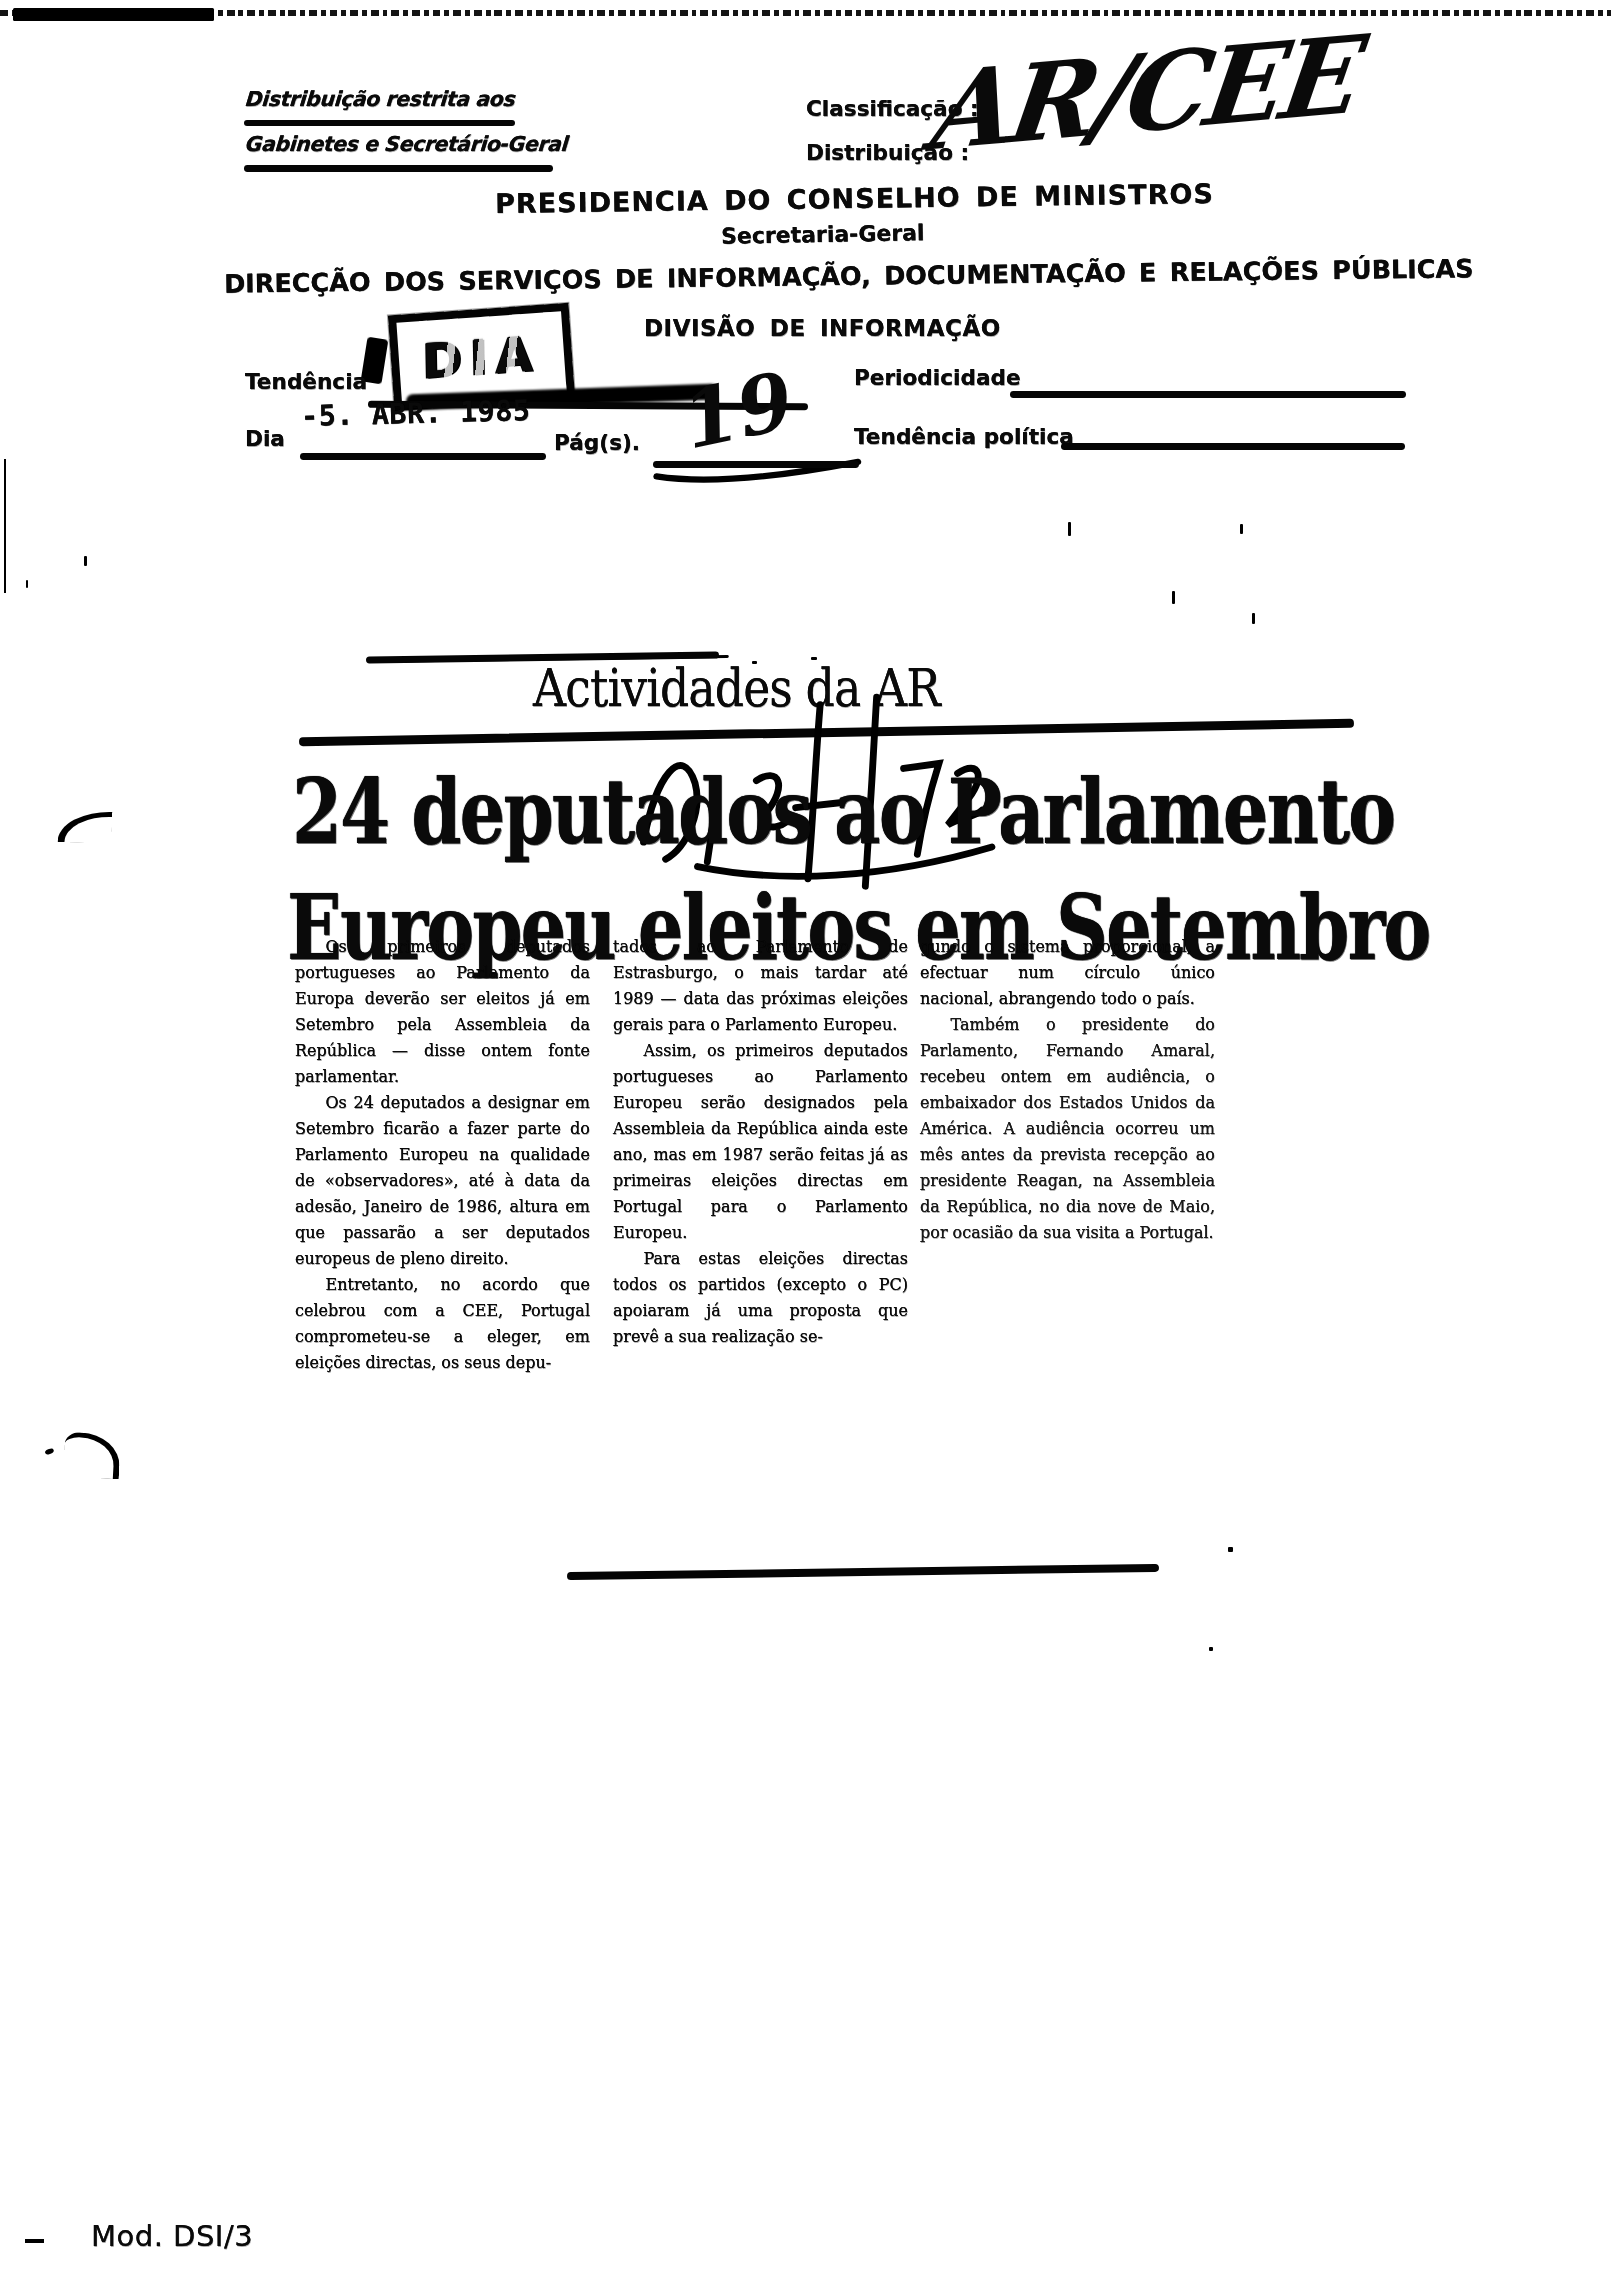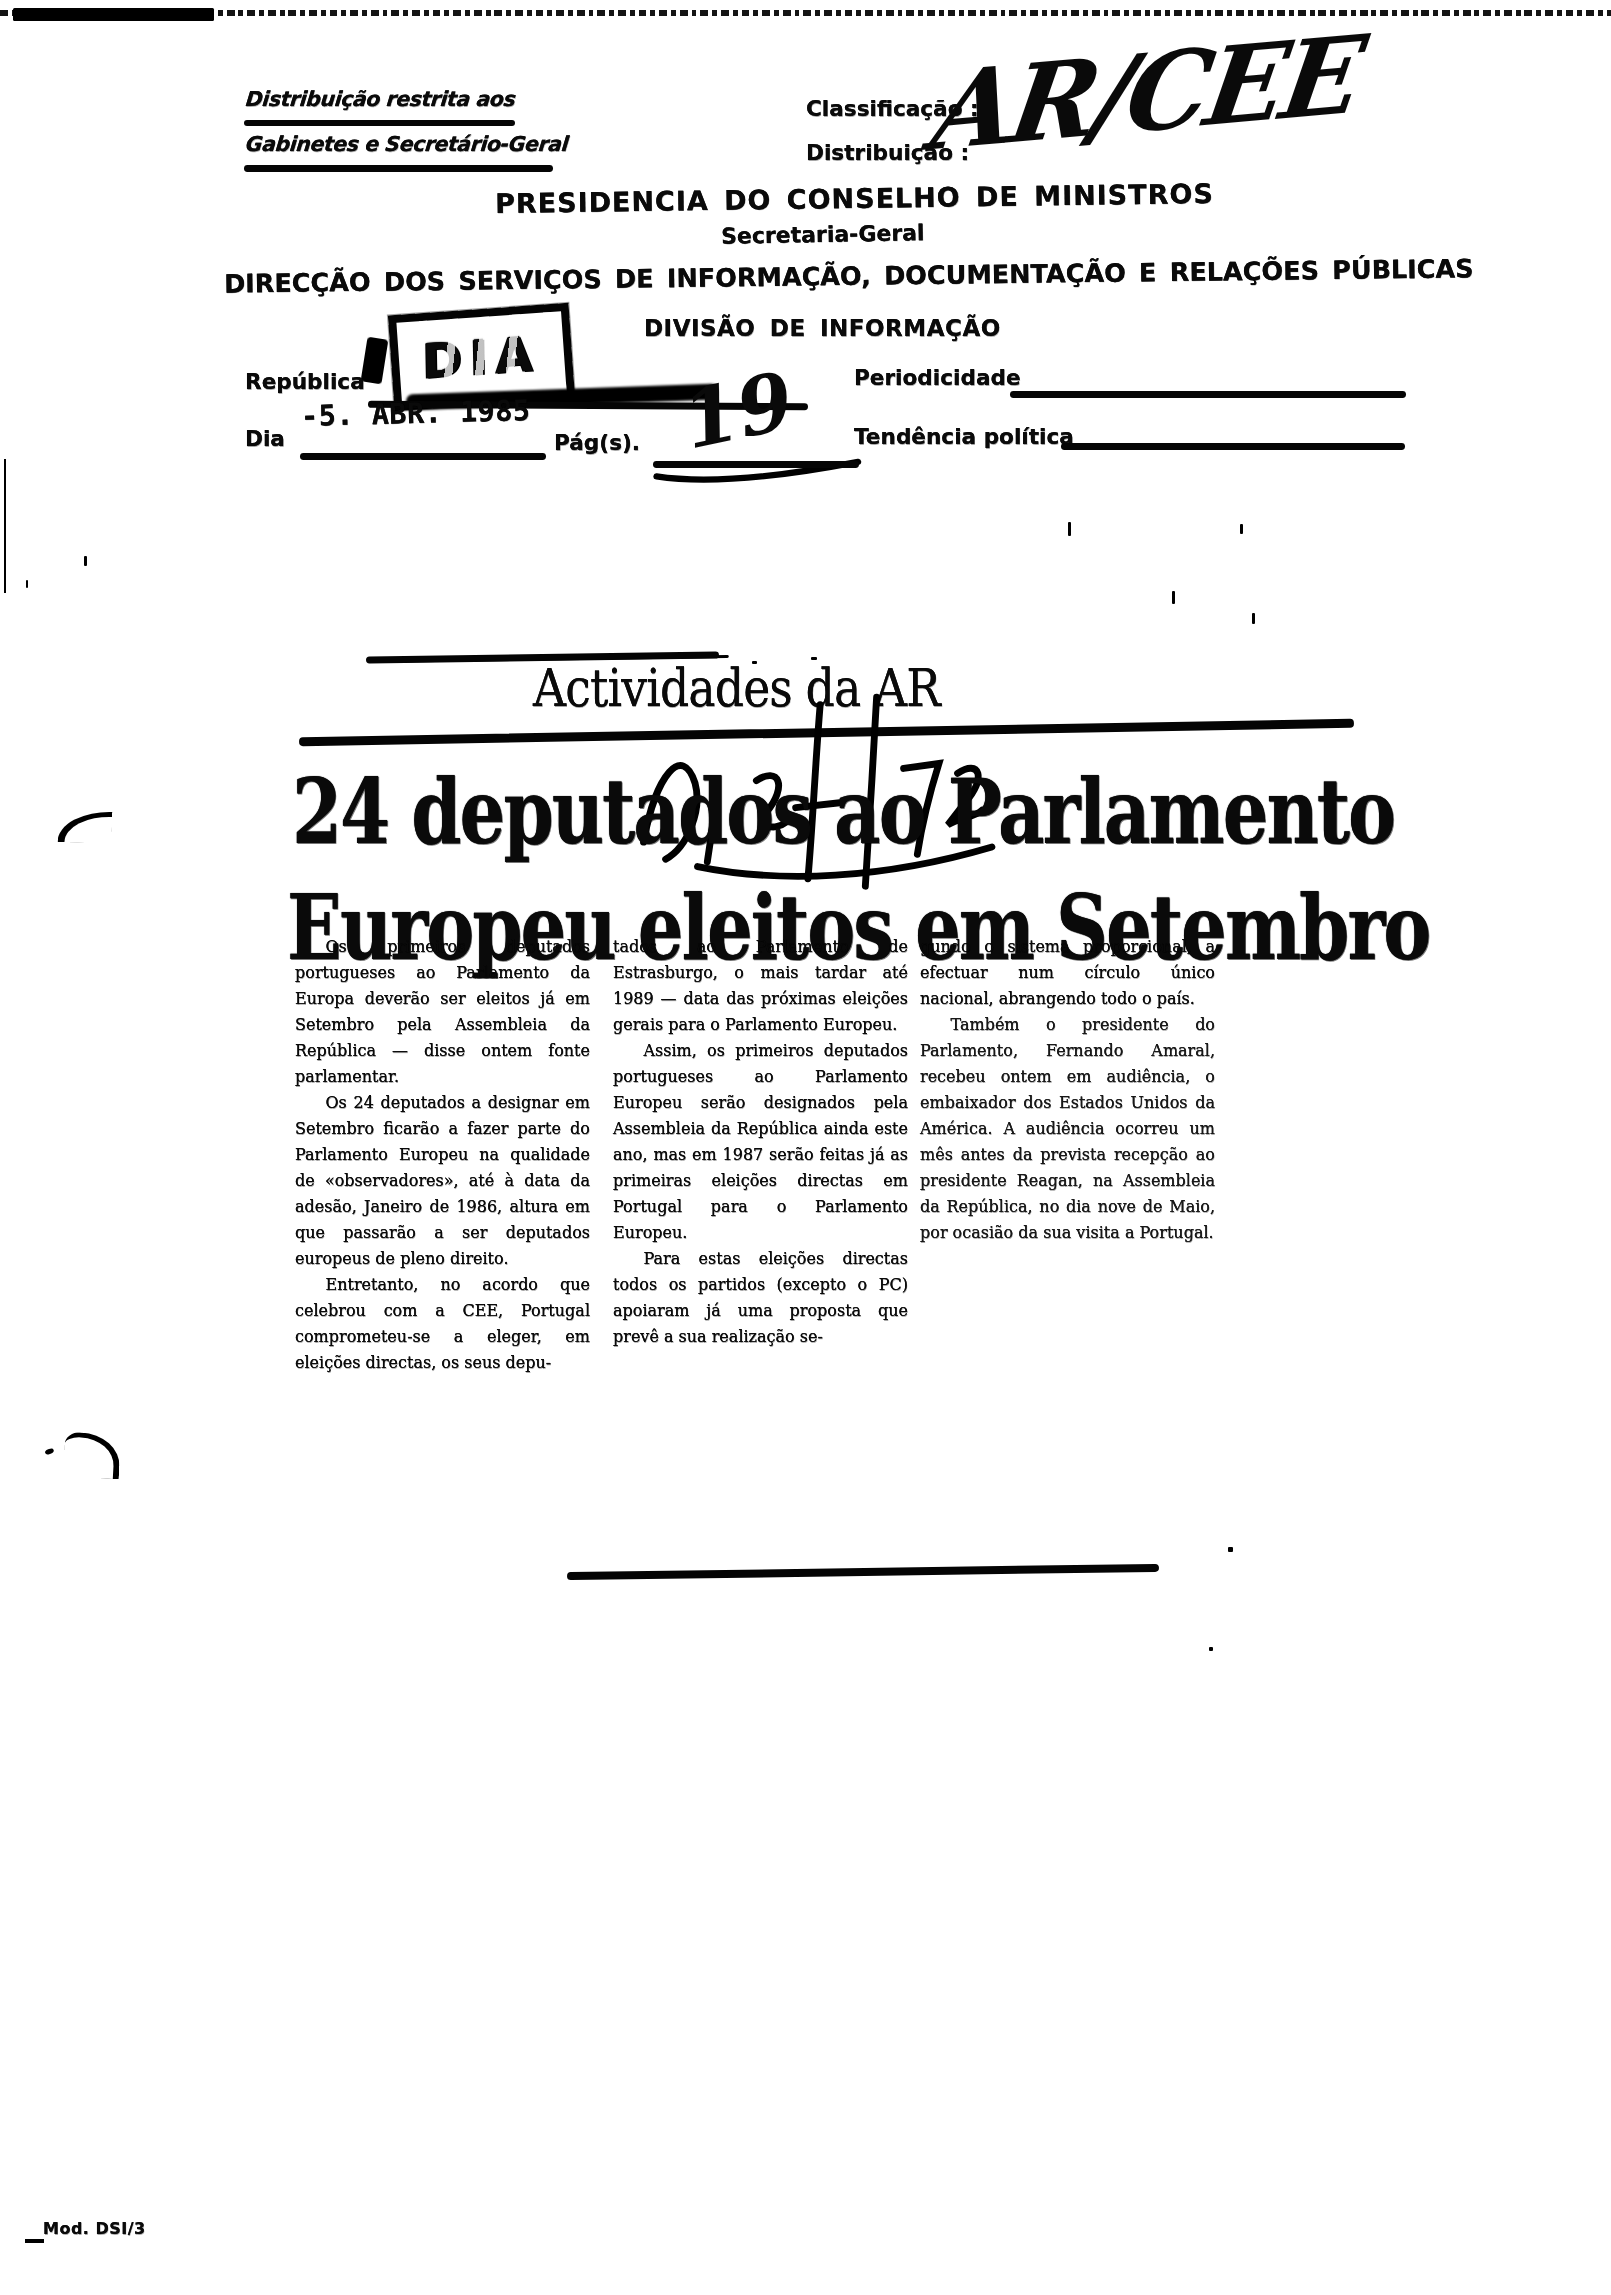"República" div.abs { text: República -> Tendência }
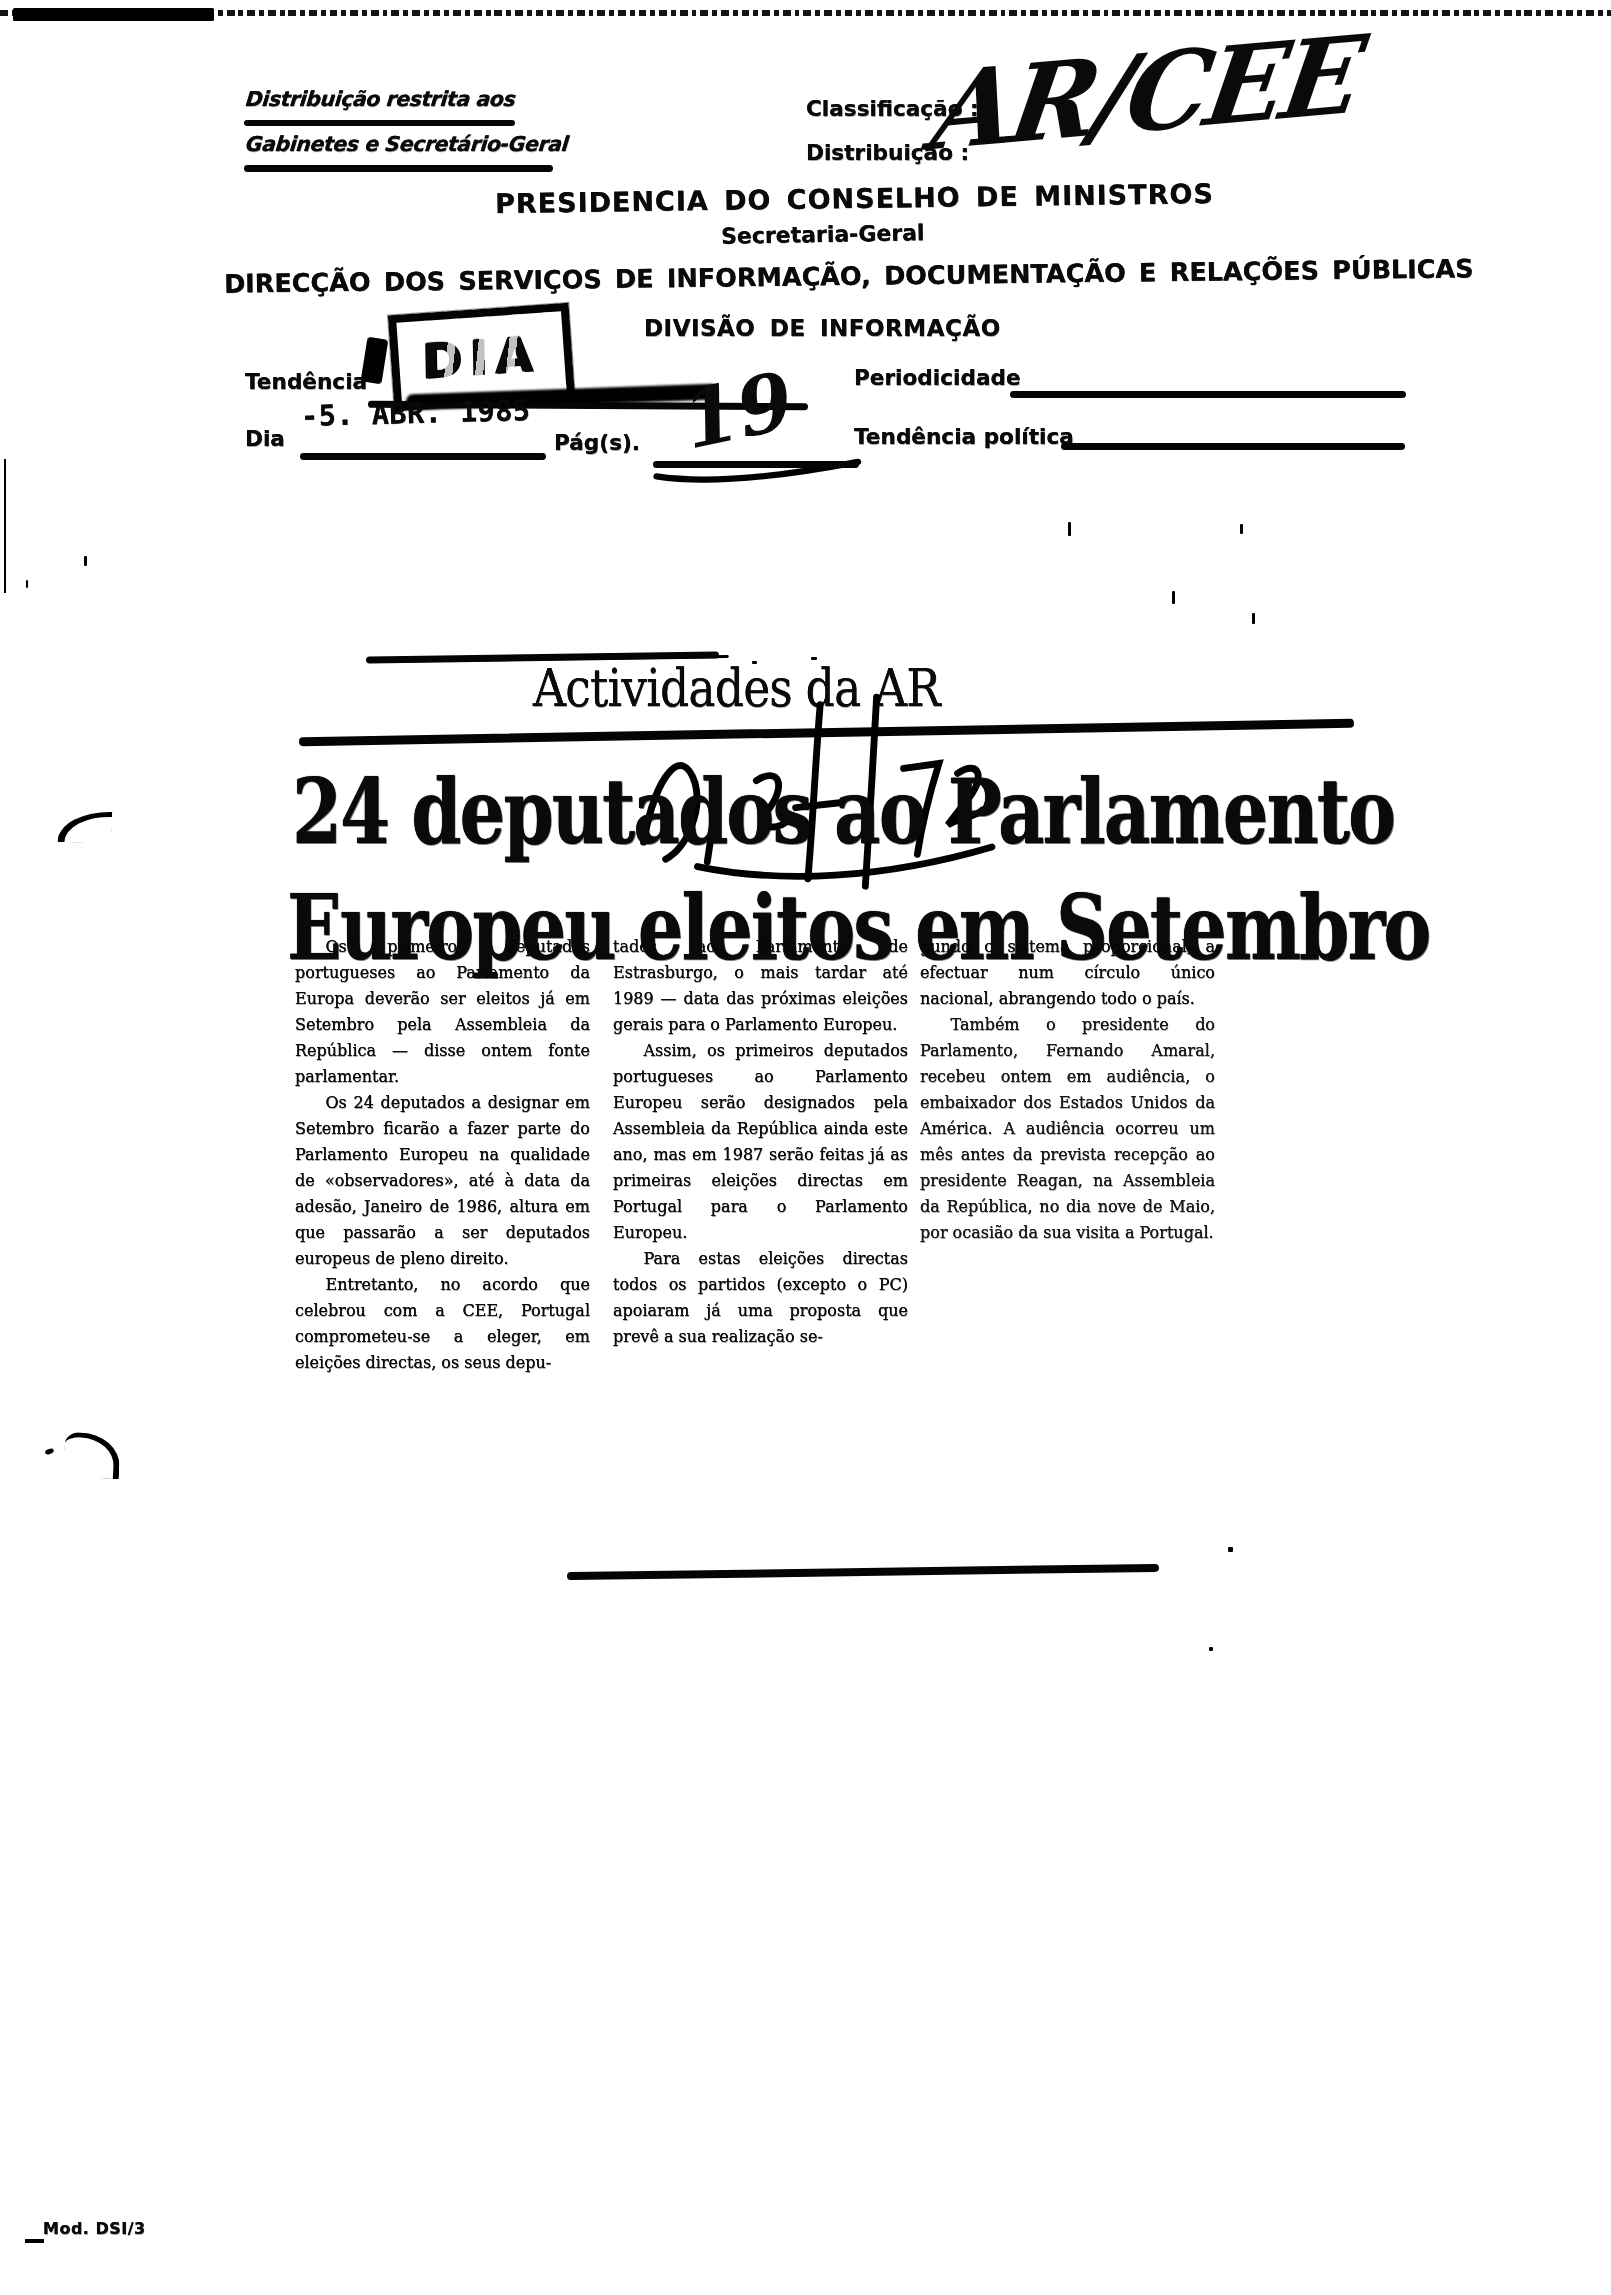"Mod. DSI/3" .footer-model { font-size: 16px -> 29px; font-weight: bold -> normal; margin-left: none -> 48px }
